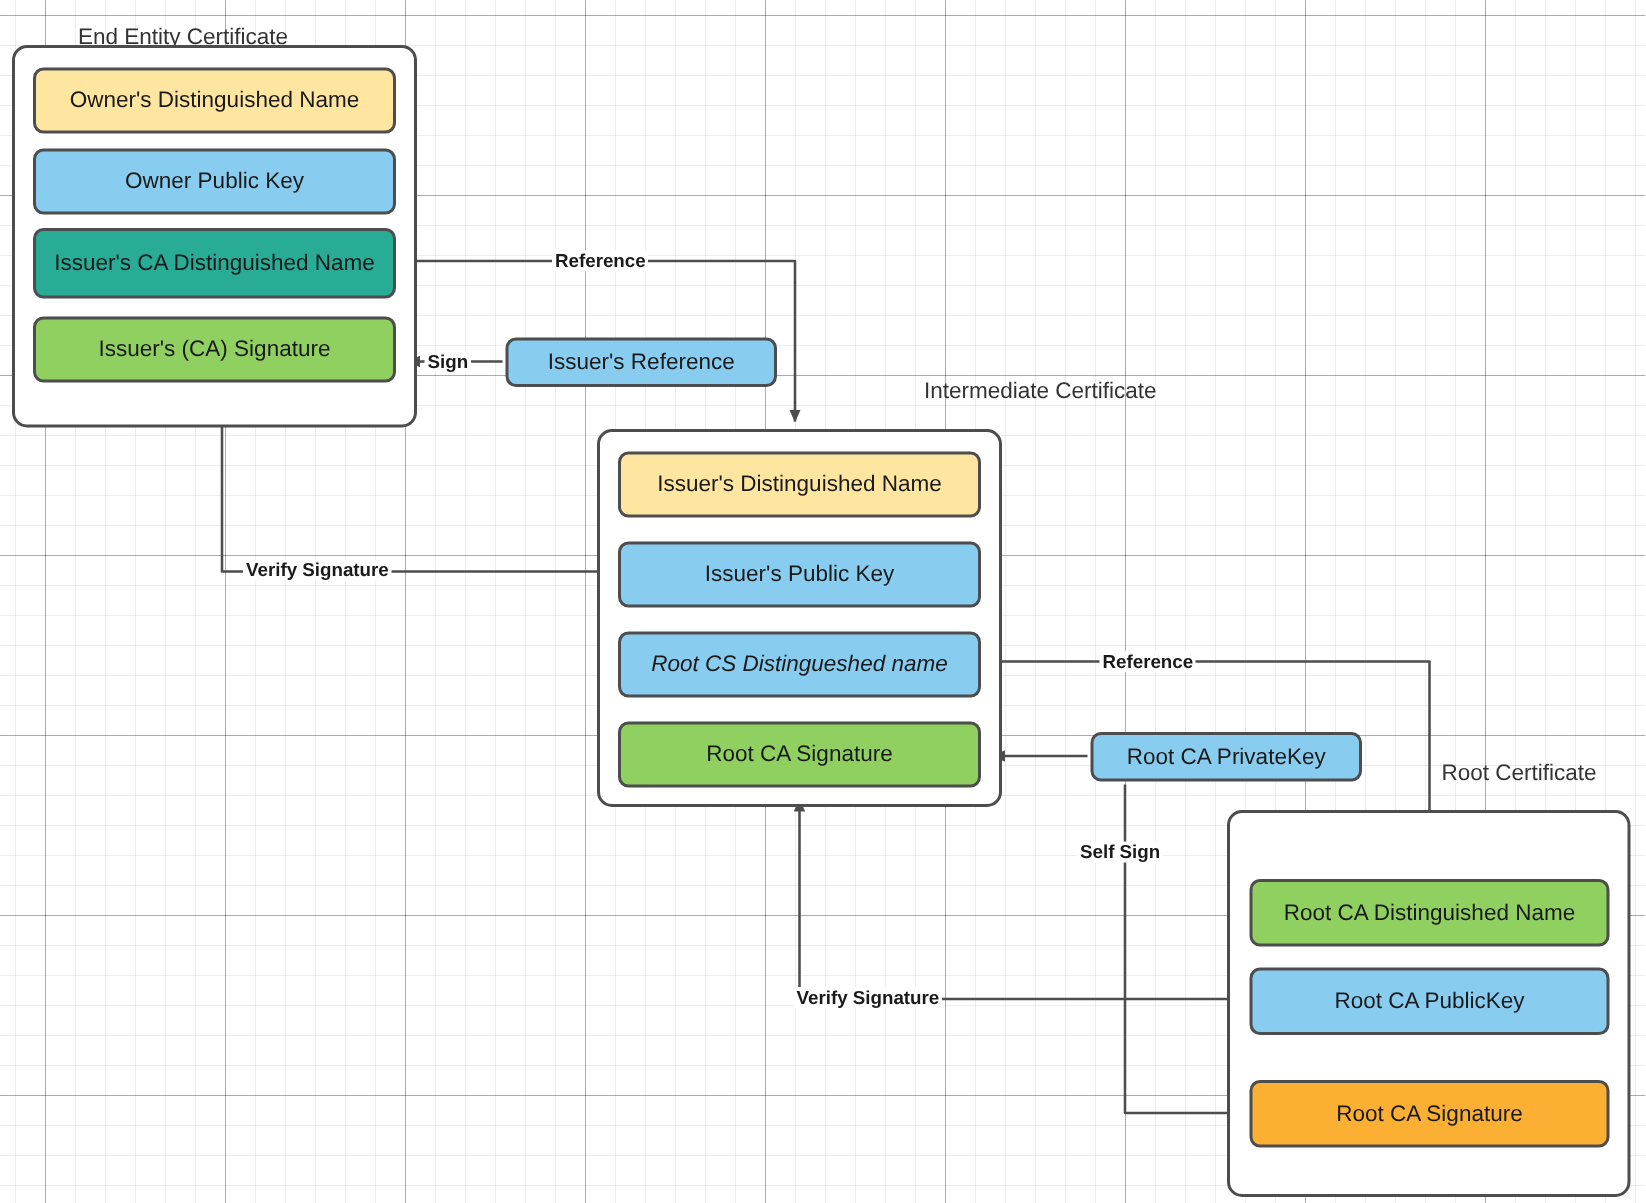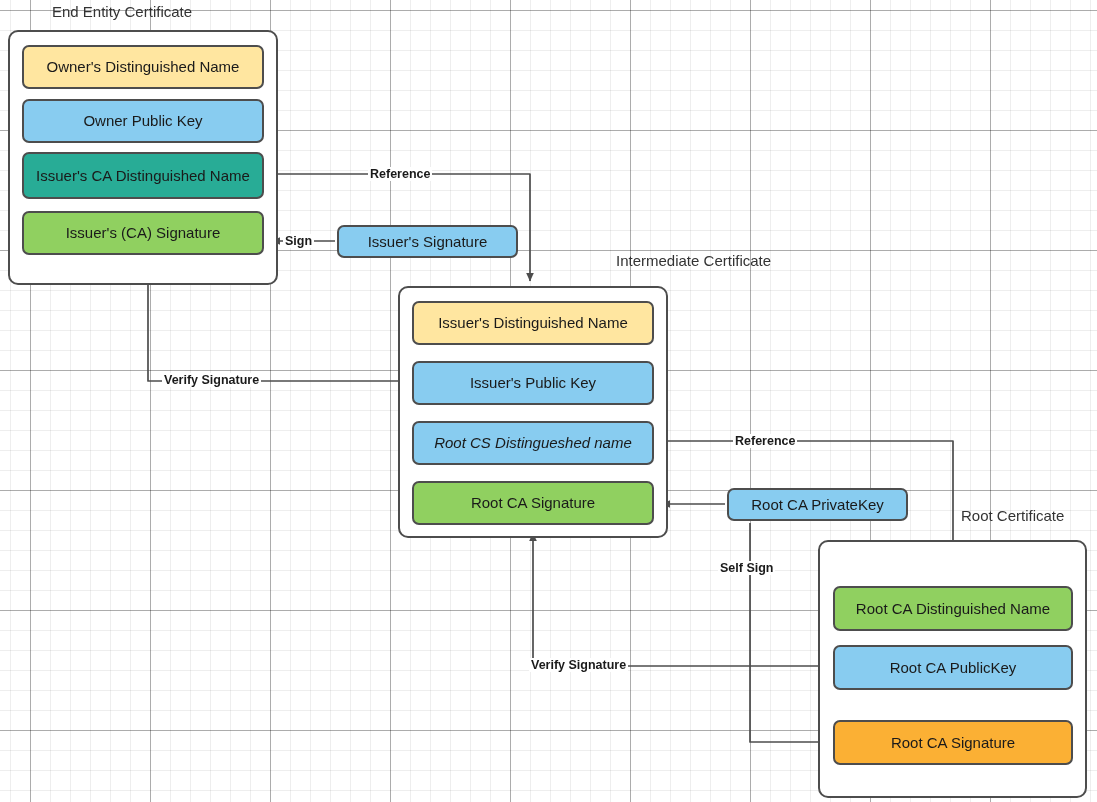"End Entity Certificate" div.caption { top: 3px -> 16px }
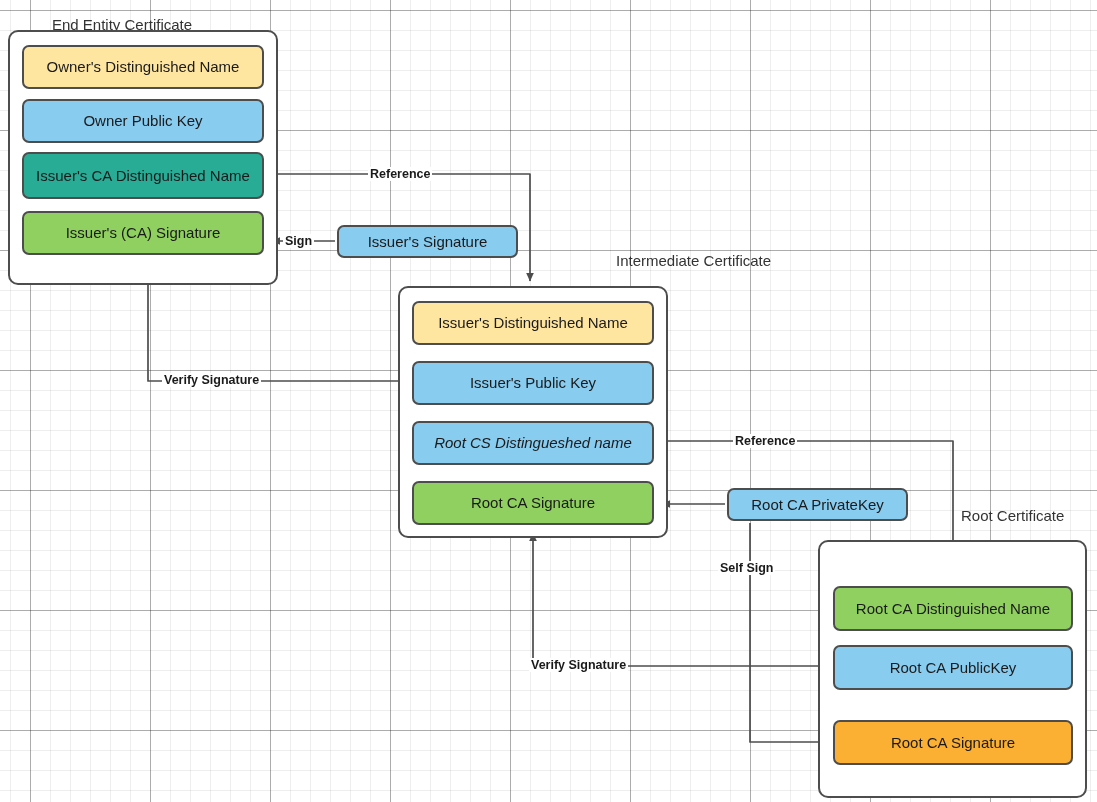"Issuer's Signature" div.node { text: Signature -> Reference }
